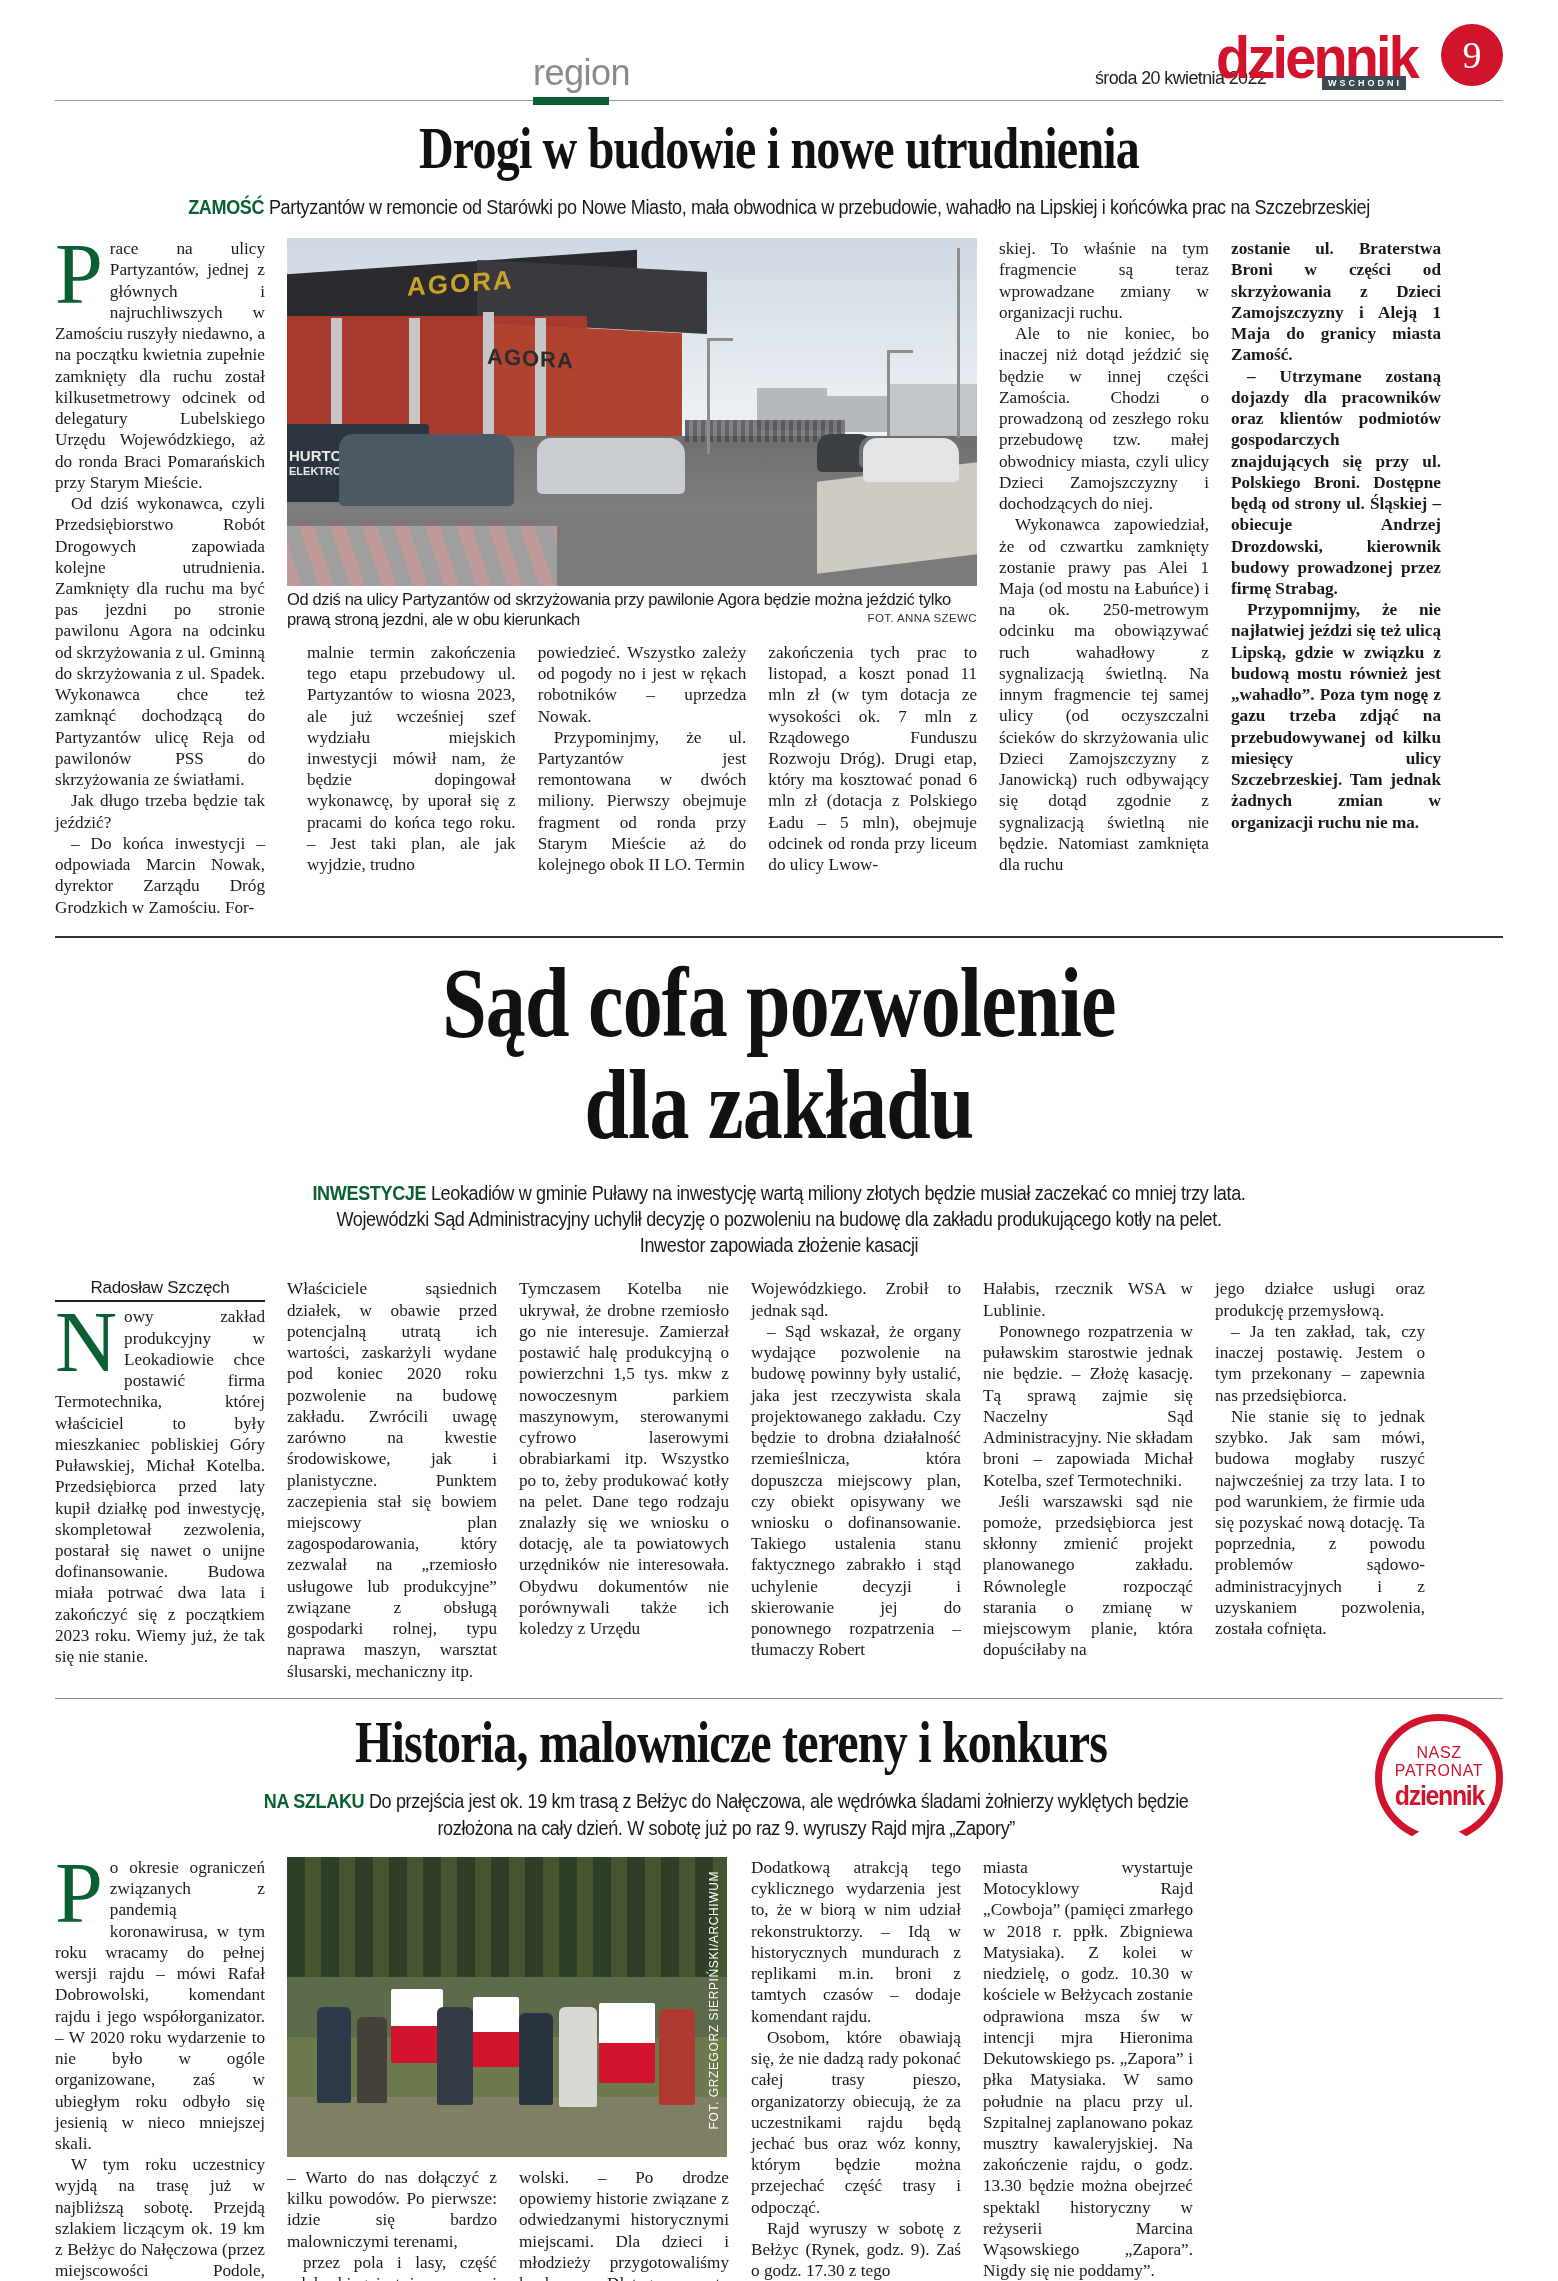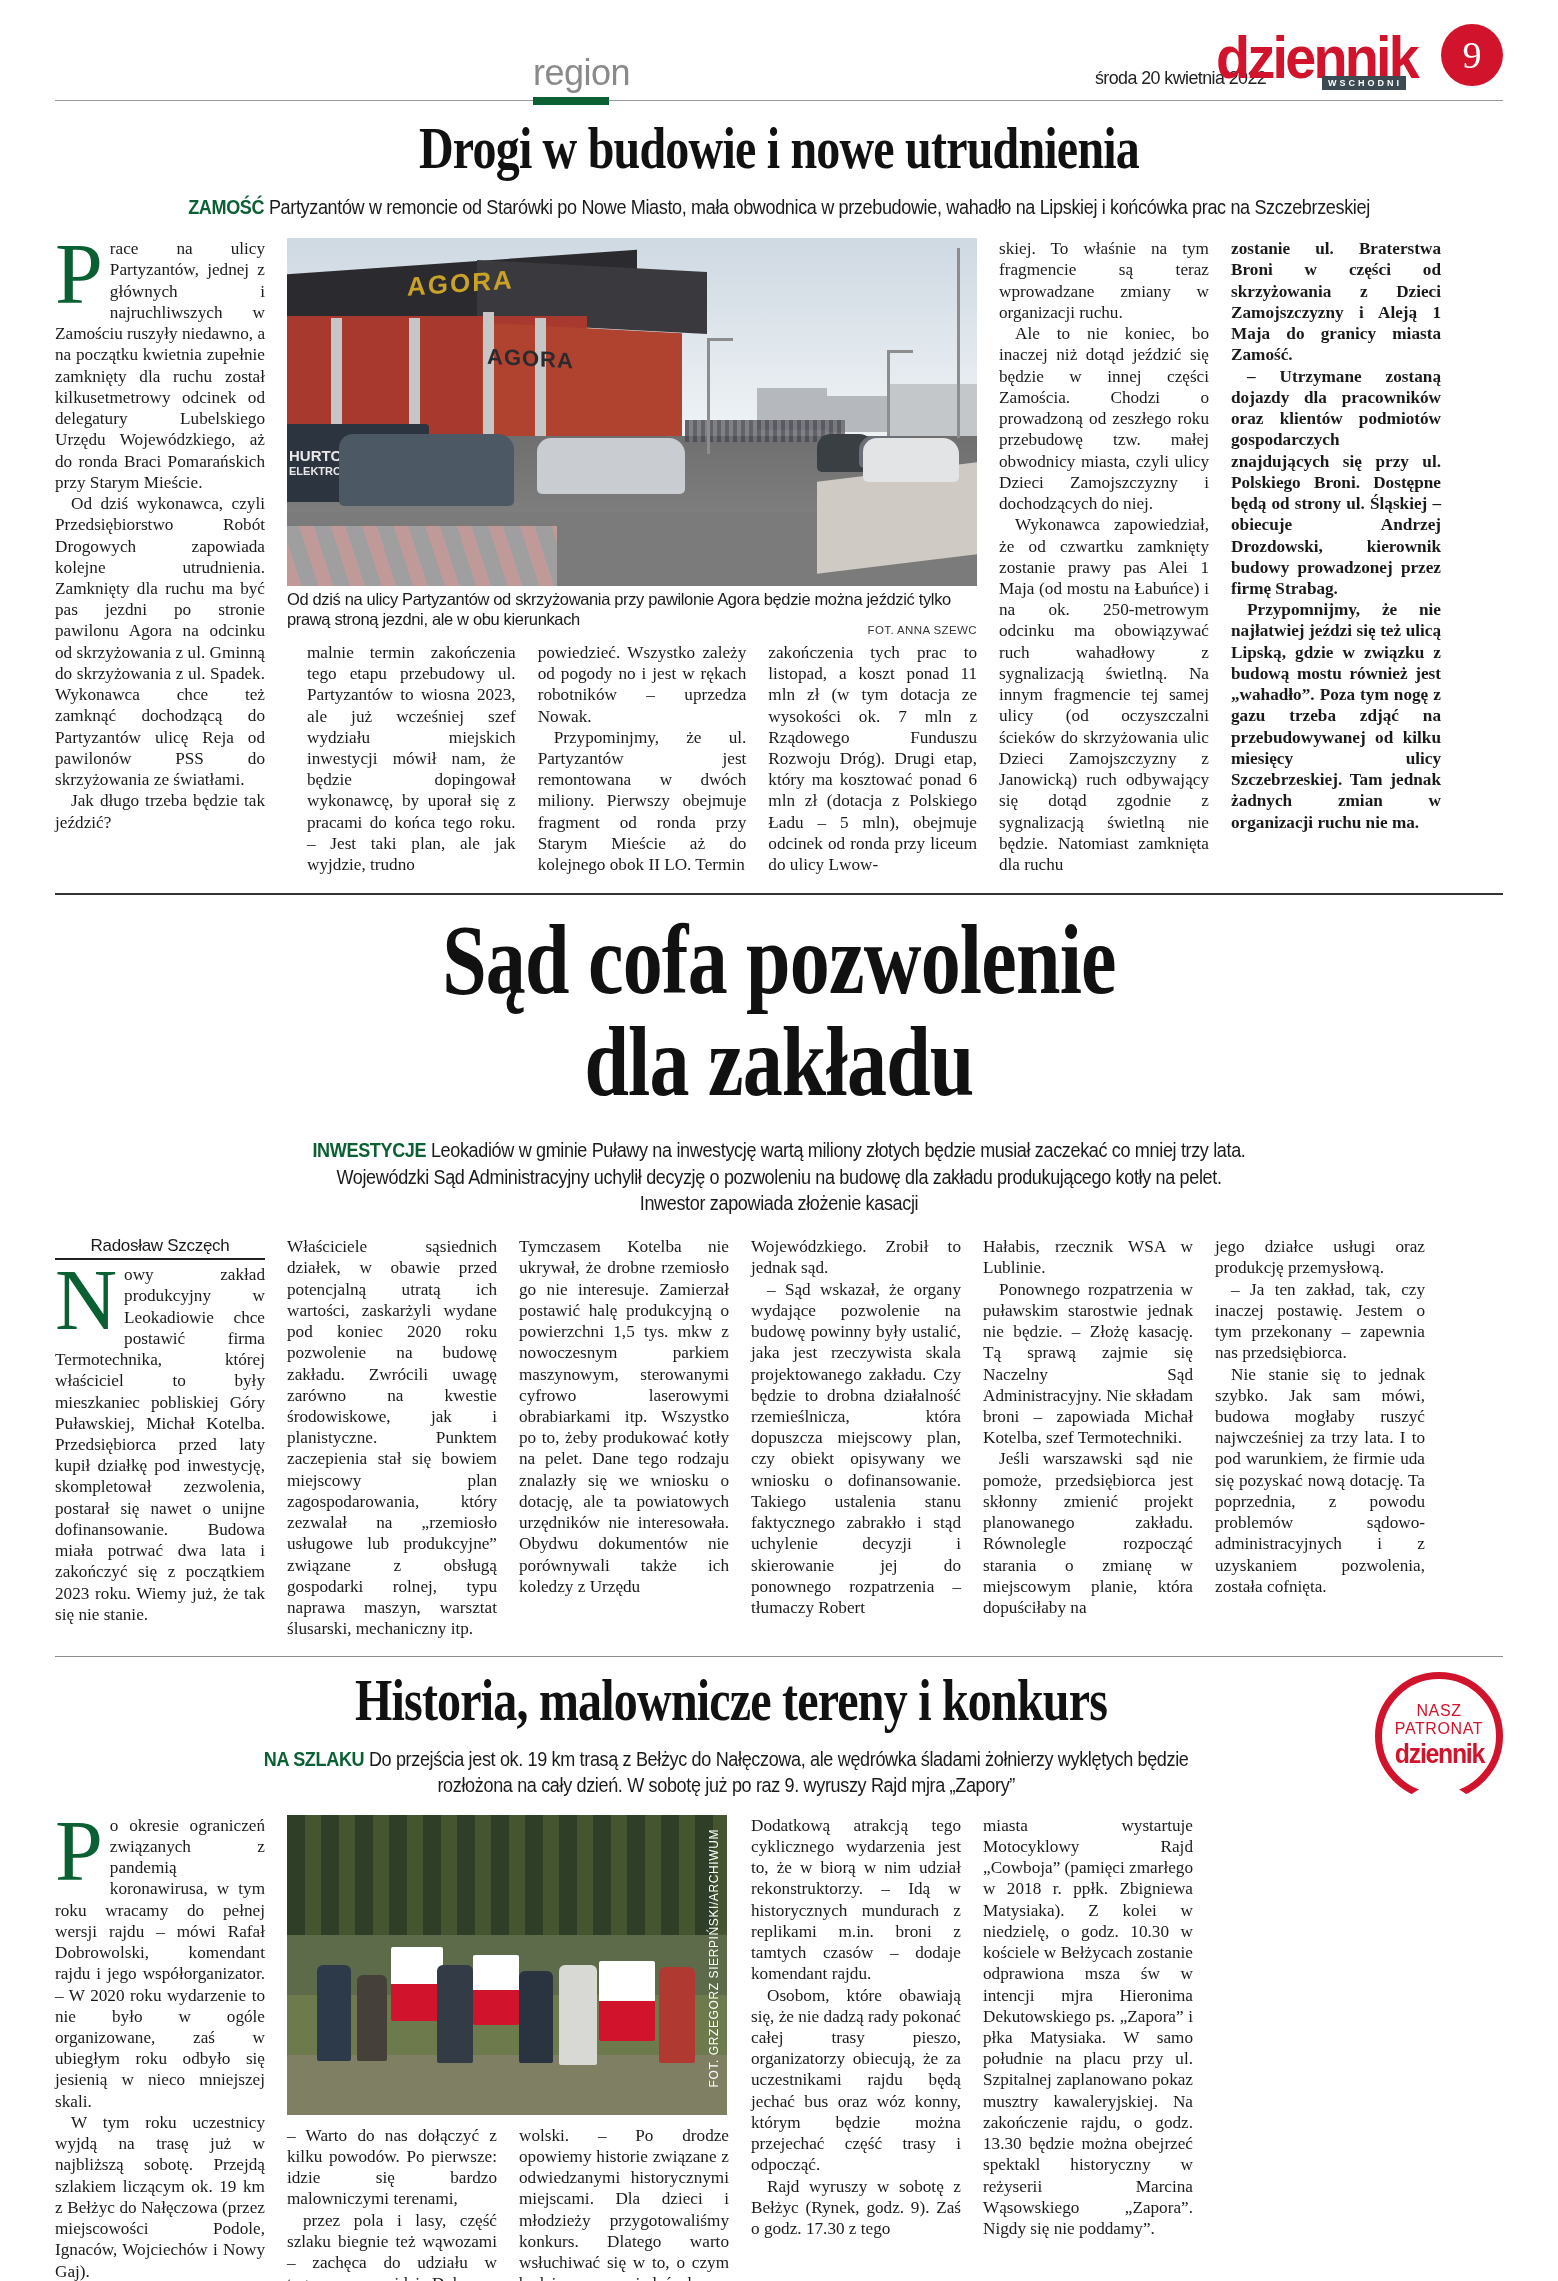"FOT. ANNA SZEWC" span.credit { margin-top: 14px -> 2px }
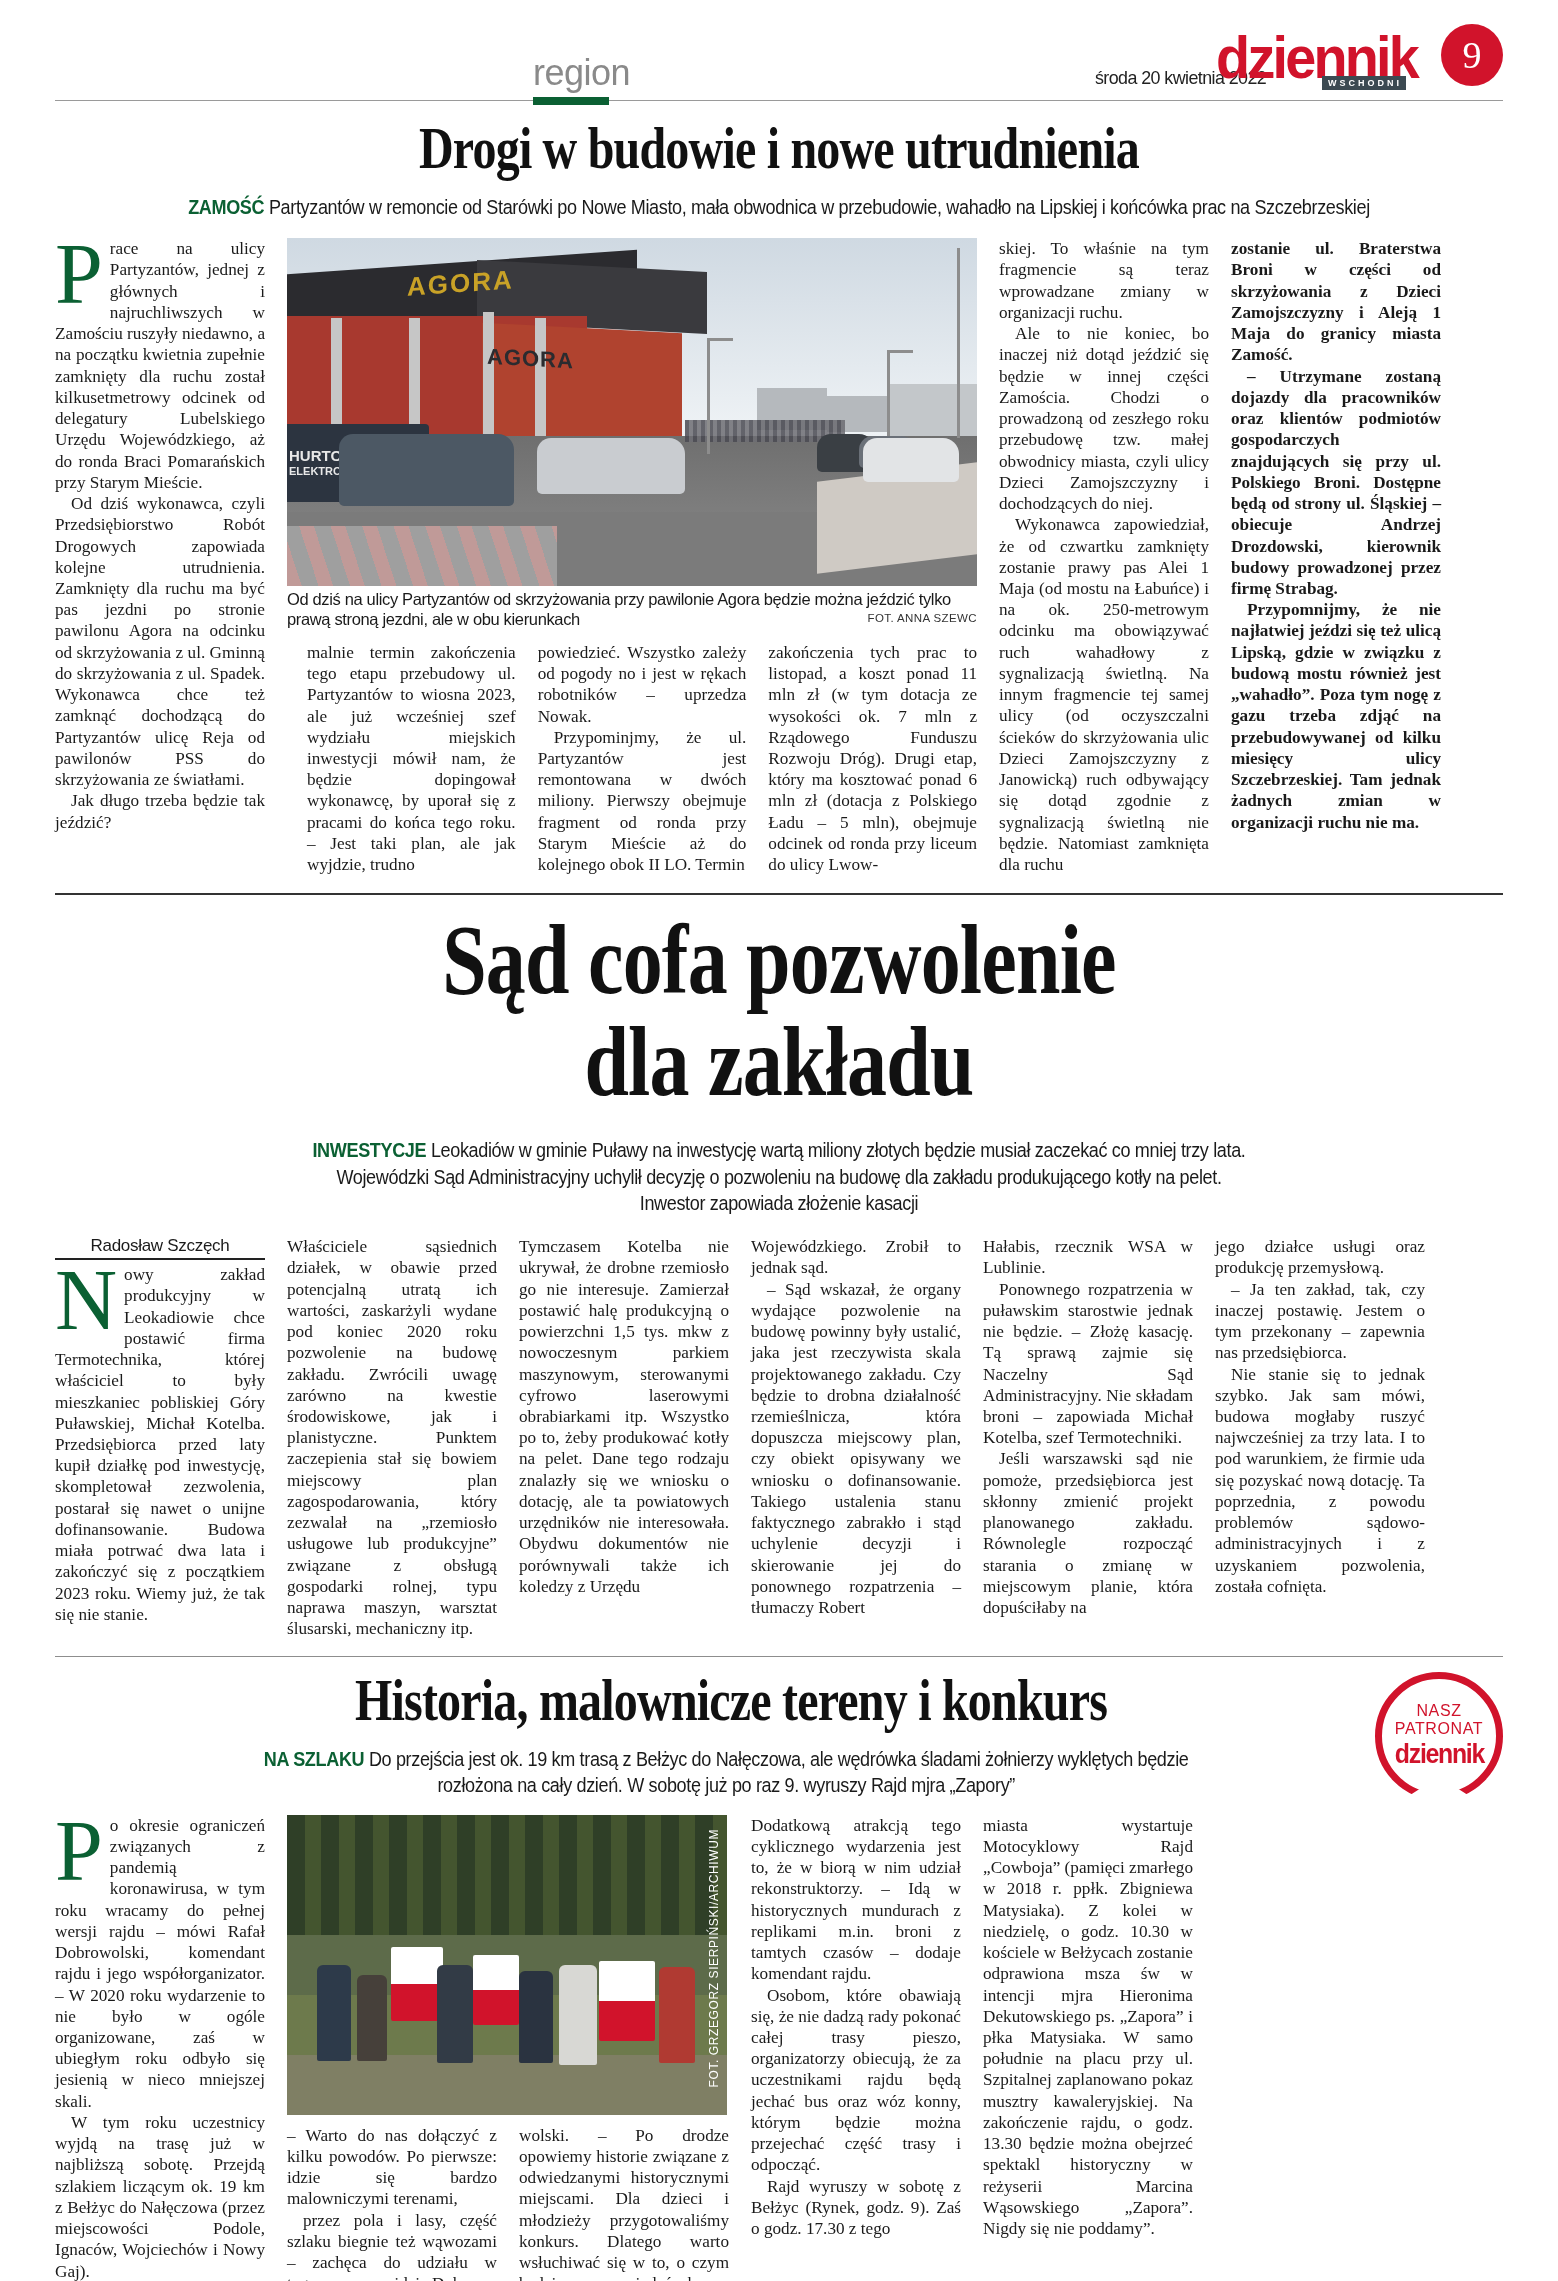"– Do końca inwestycji –" p { html: none -> <p>– Do końca inwestycji – odpowiada Marcin Nowak, dyrektor Zarządu Dróg Grodzkich w Zamościu. For-</p> }
